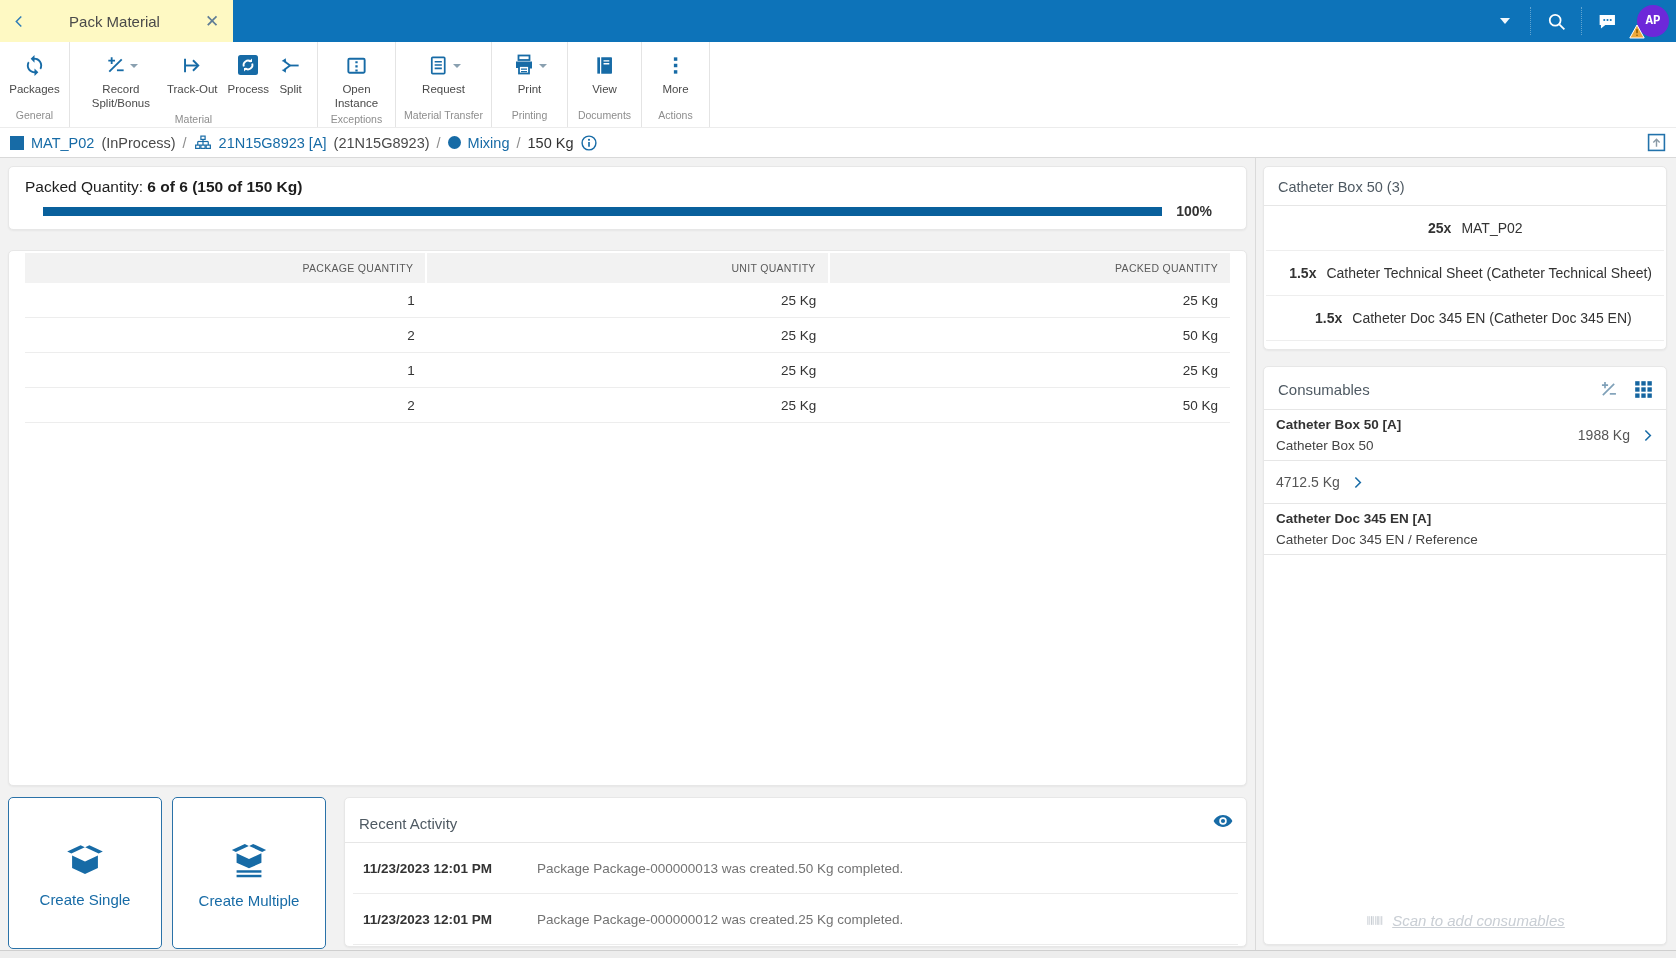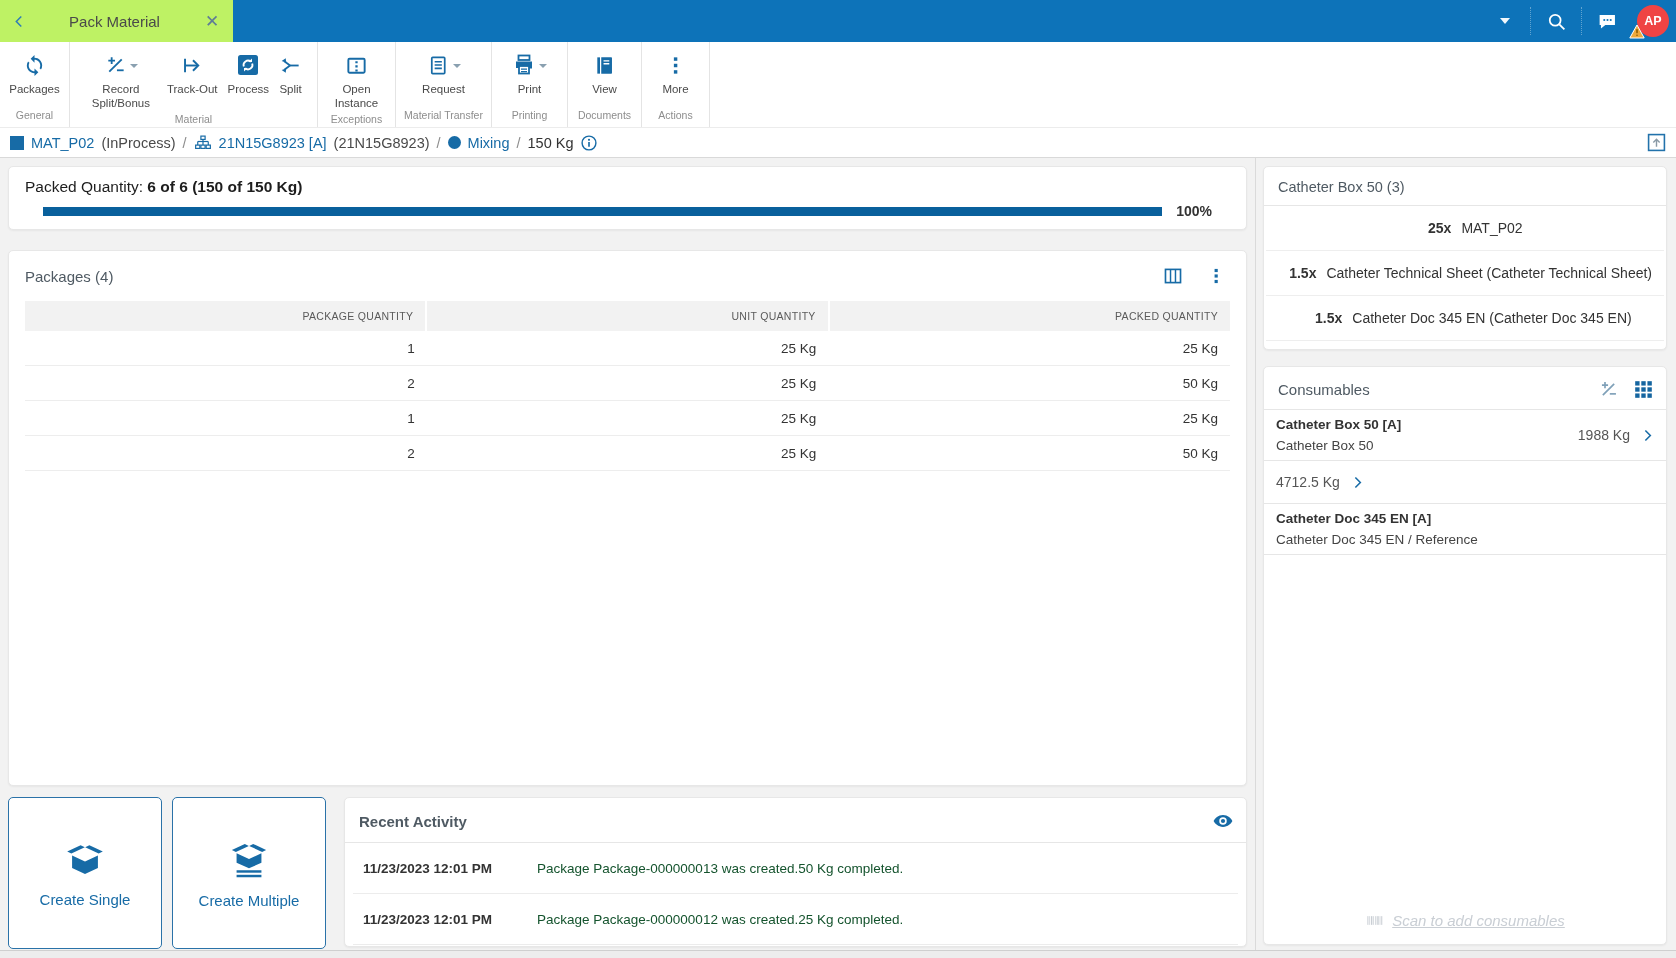"Pack Material" .tab-zone { background: #bef264 -> #fef9c3 }
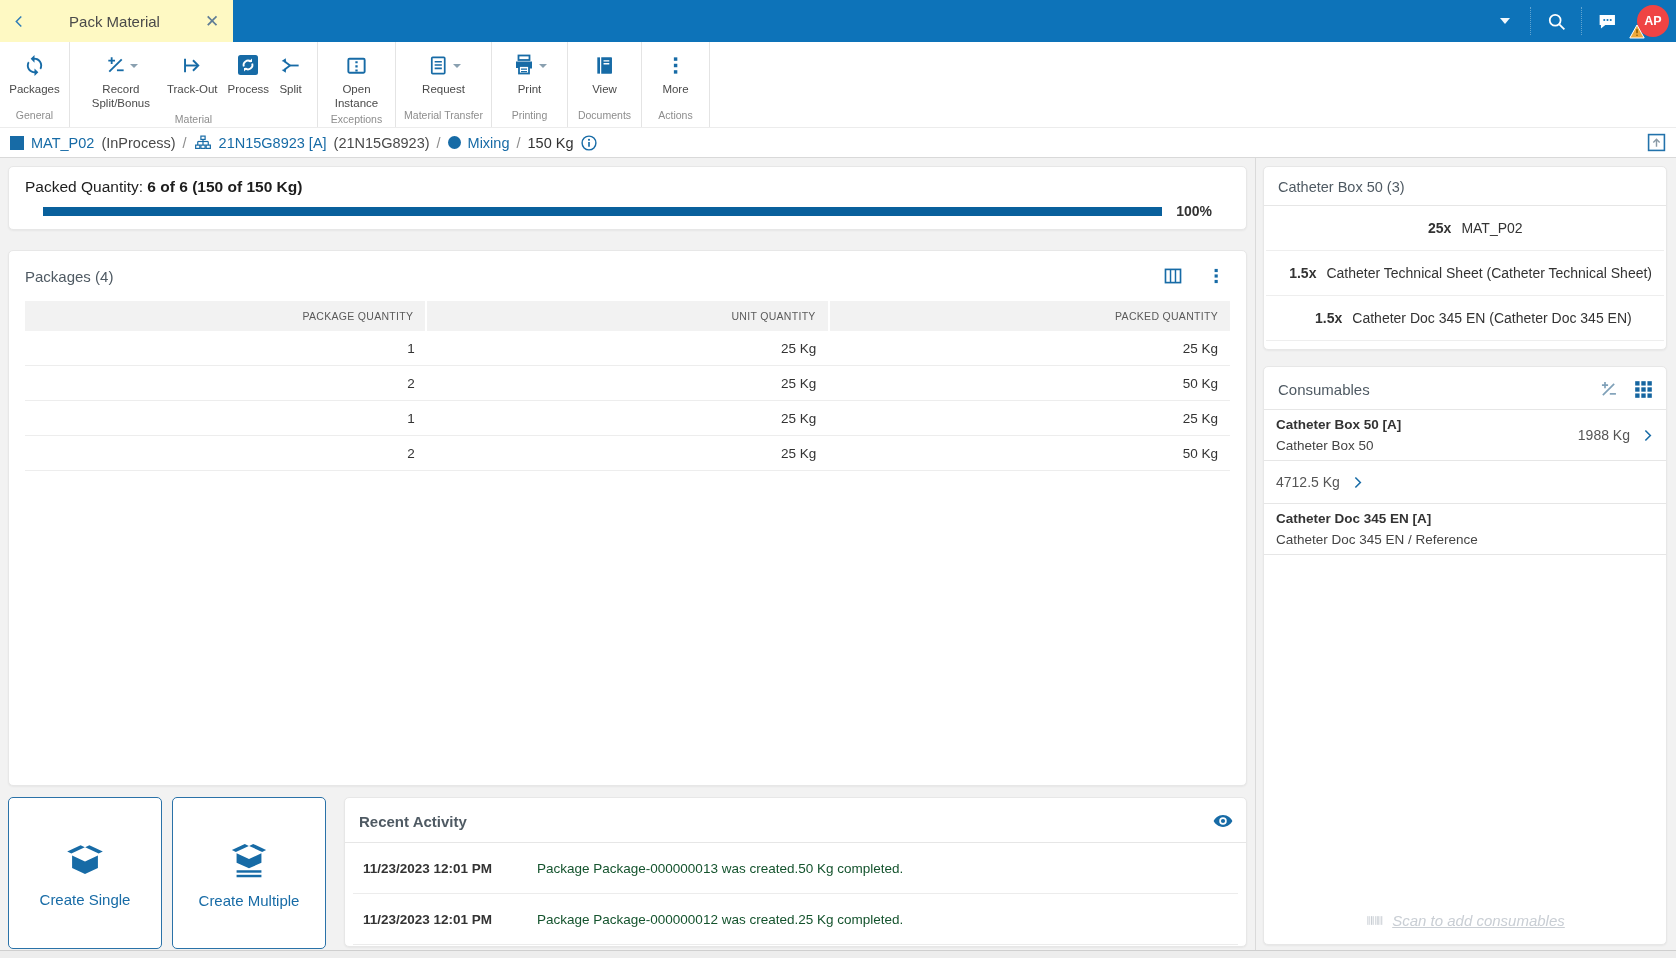"AP" .avatar { background: #ef4444 -> #6d28d9; font-family: none -> Liberation Mono, monospace }
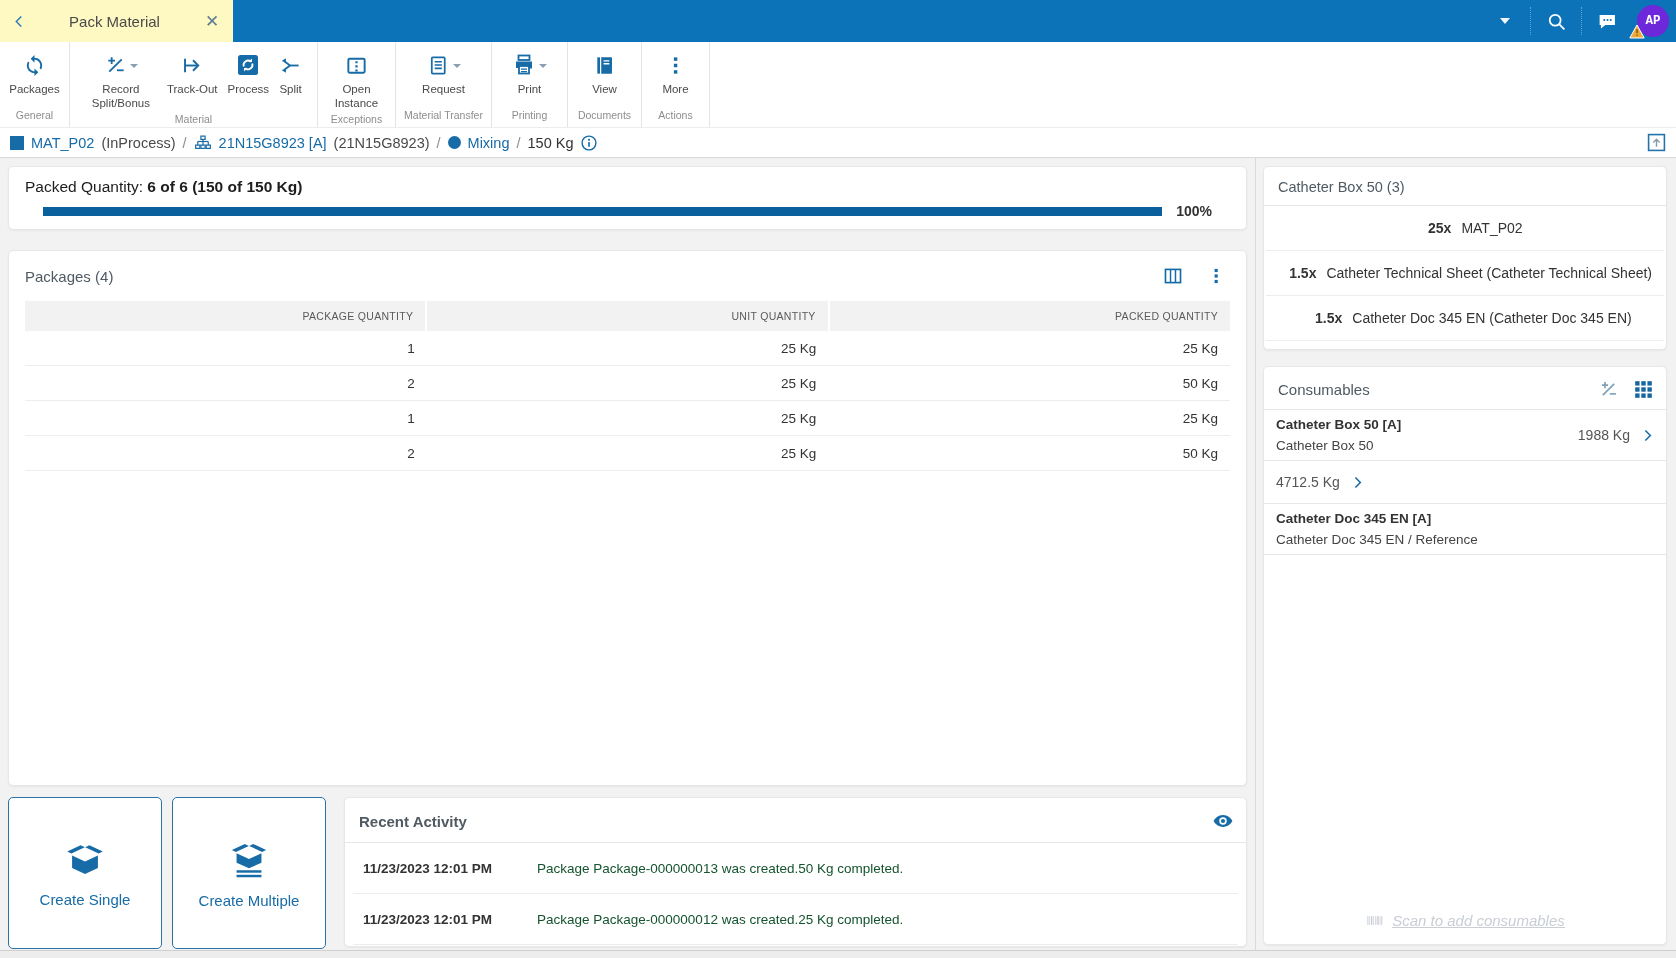"Packages (4)" div.pk-head { html: <div> <span>Packages (4)</span> <span> <span> <svg> <rect></rect> <path></path> </svg> </span> <span> <svg> <rect></rect> <rect></rect> <rect></rect> </svg> </span> </span> </div> -> none }
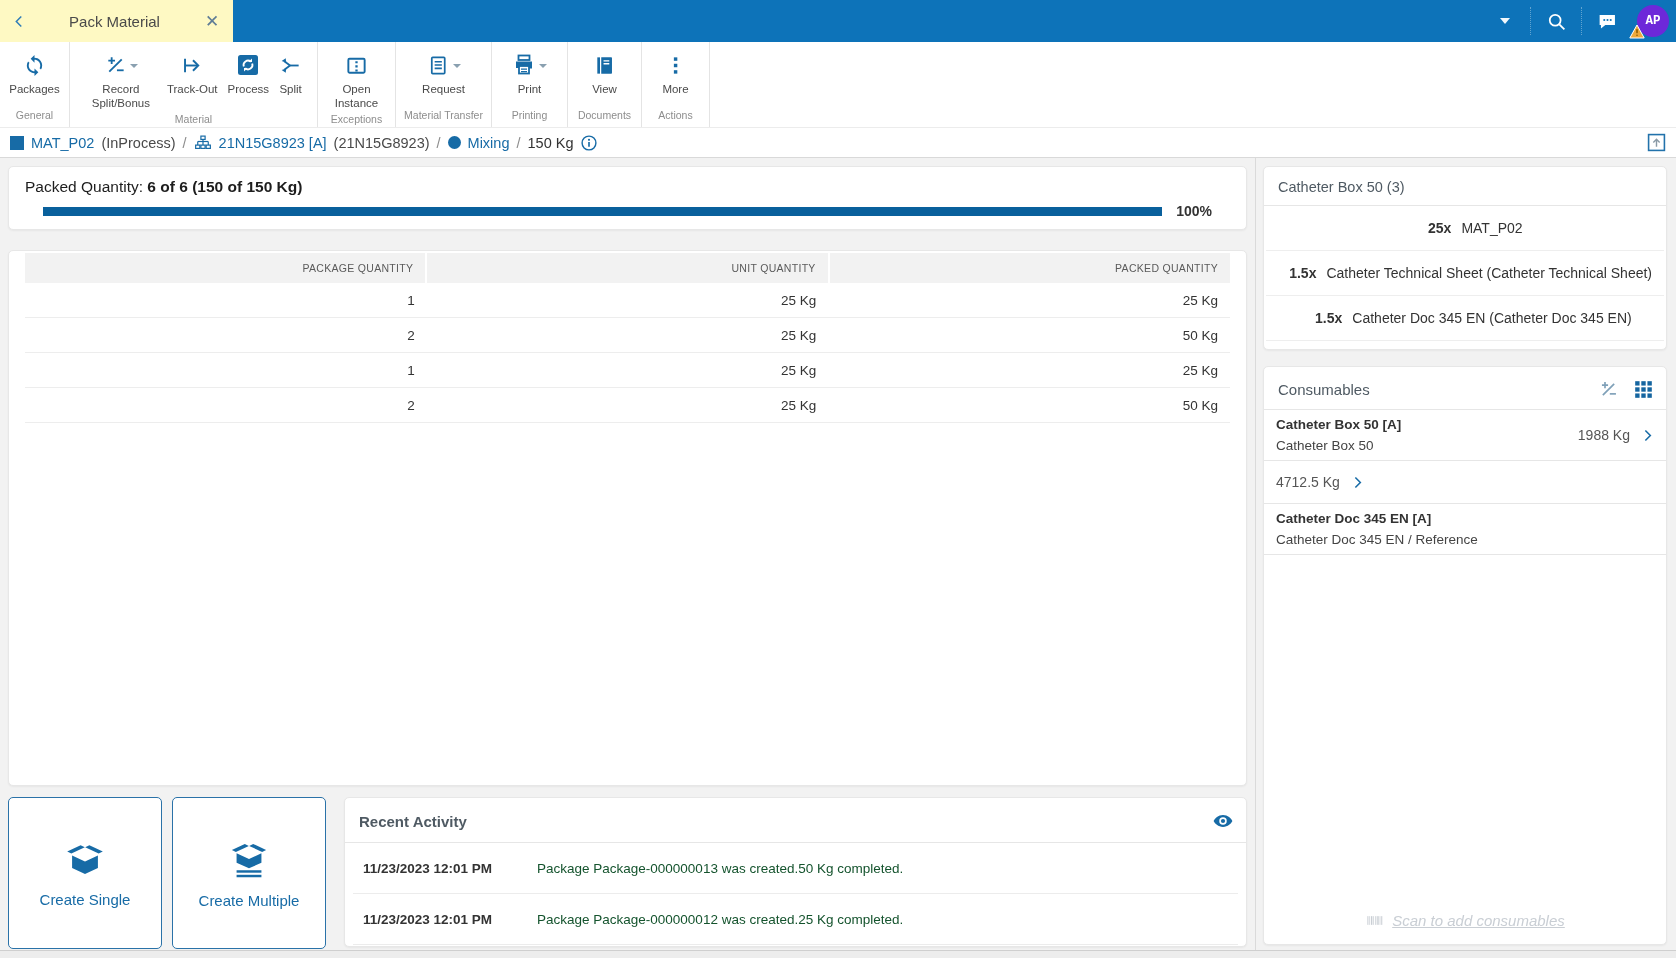"Recent Activity" .ra-head { align-items: center -> flex-end; font-weight: bold -> none }
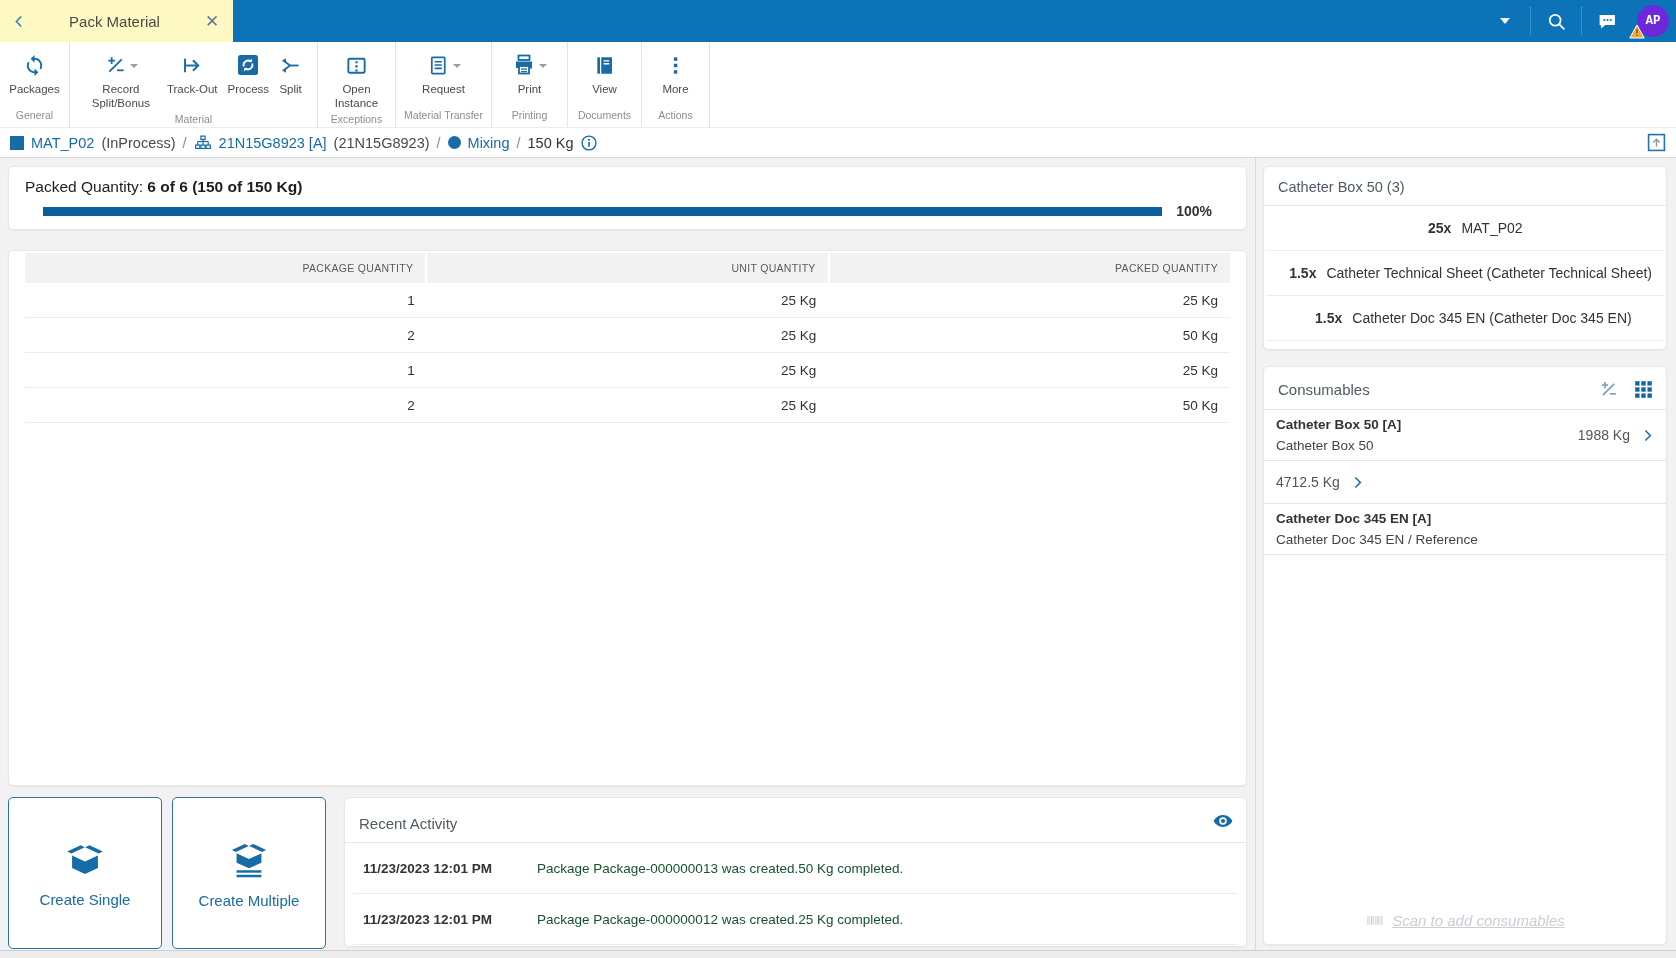"Package Package-000000013 was created.50" .ra-msg { color: #14532d -> #737373 }
